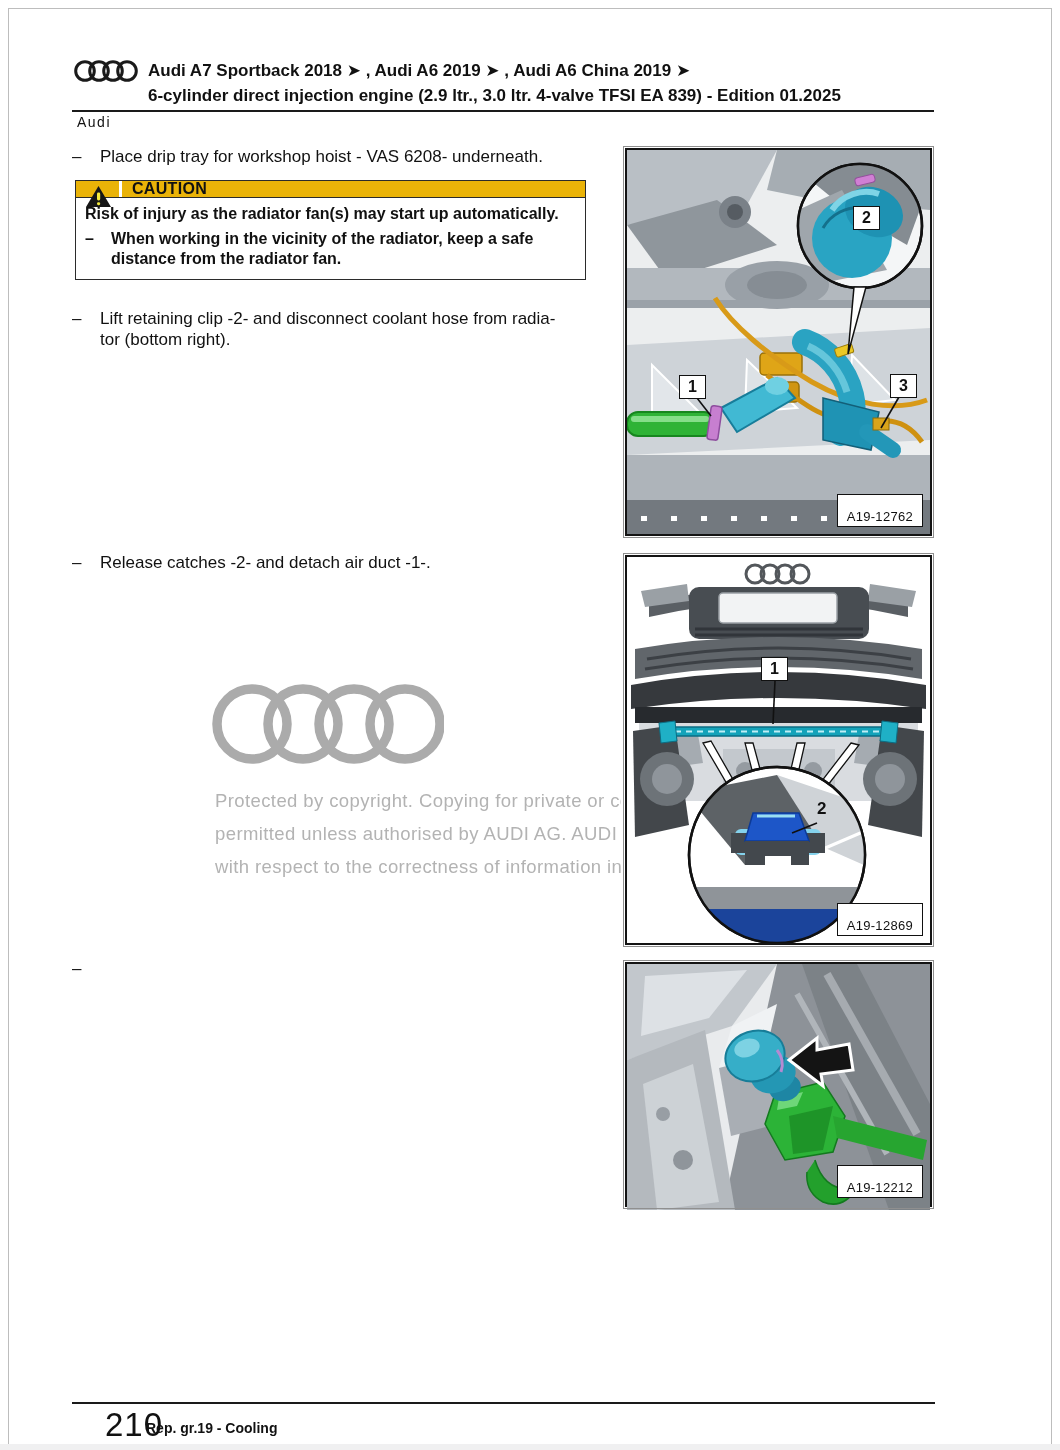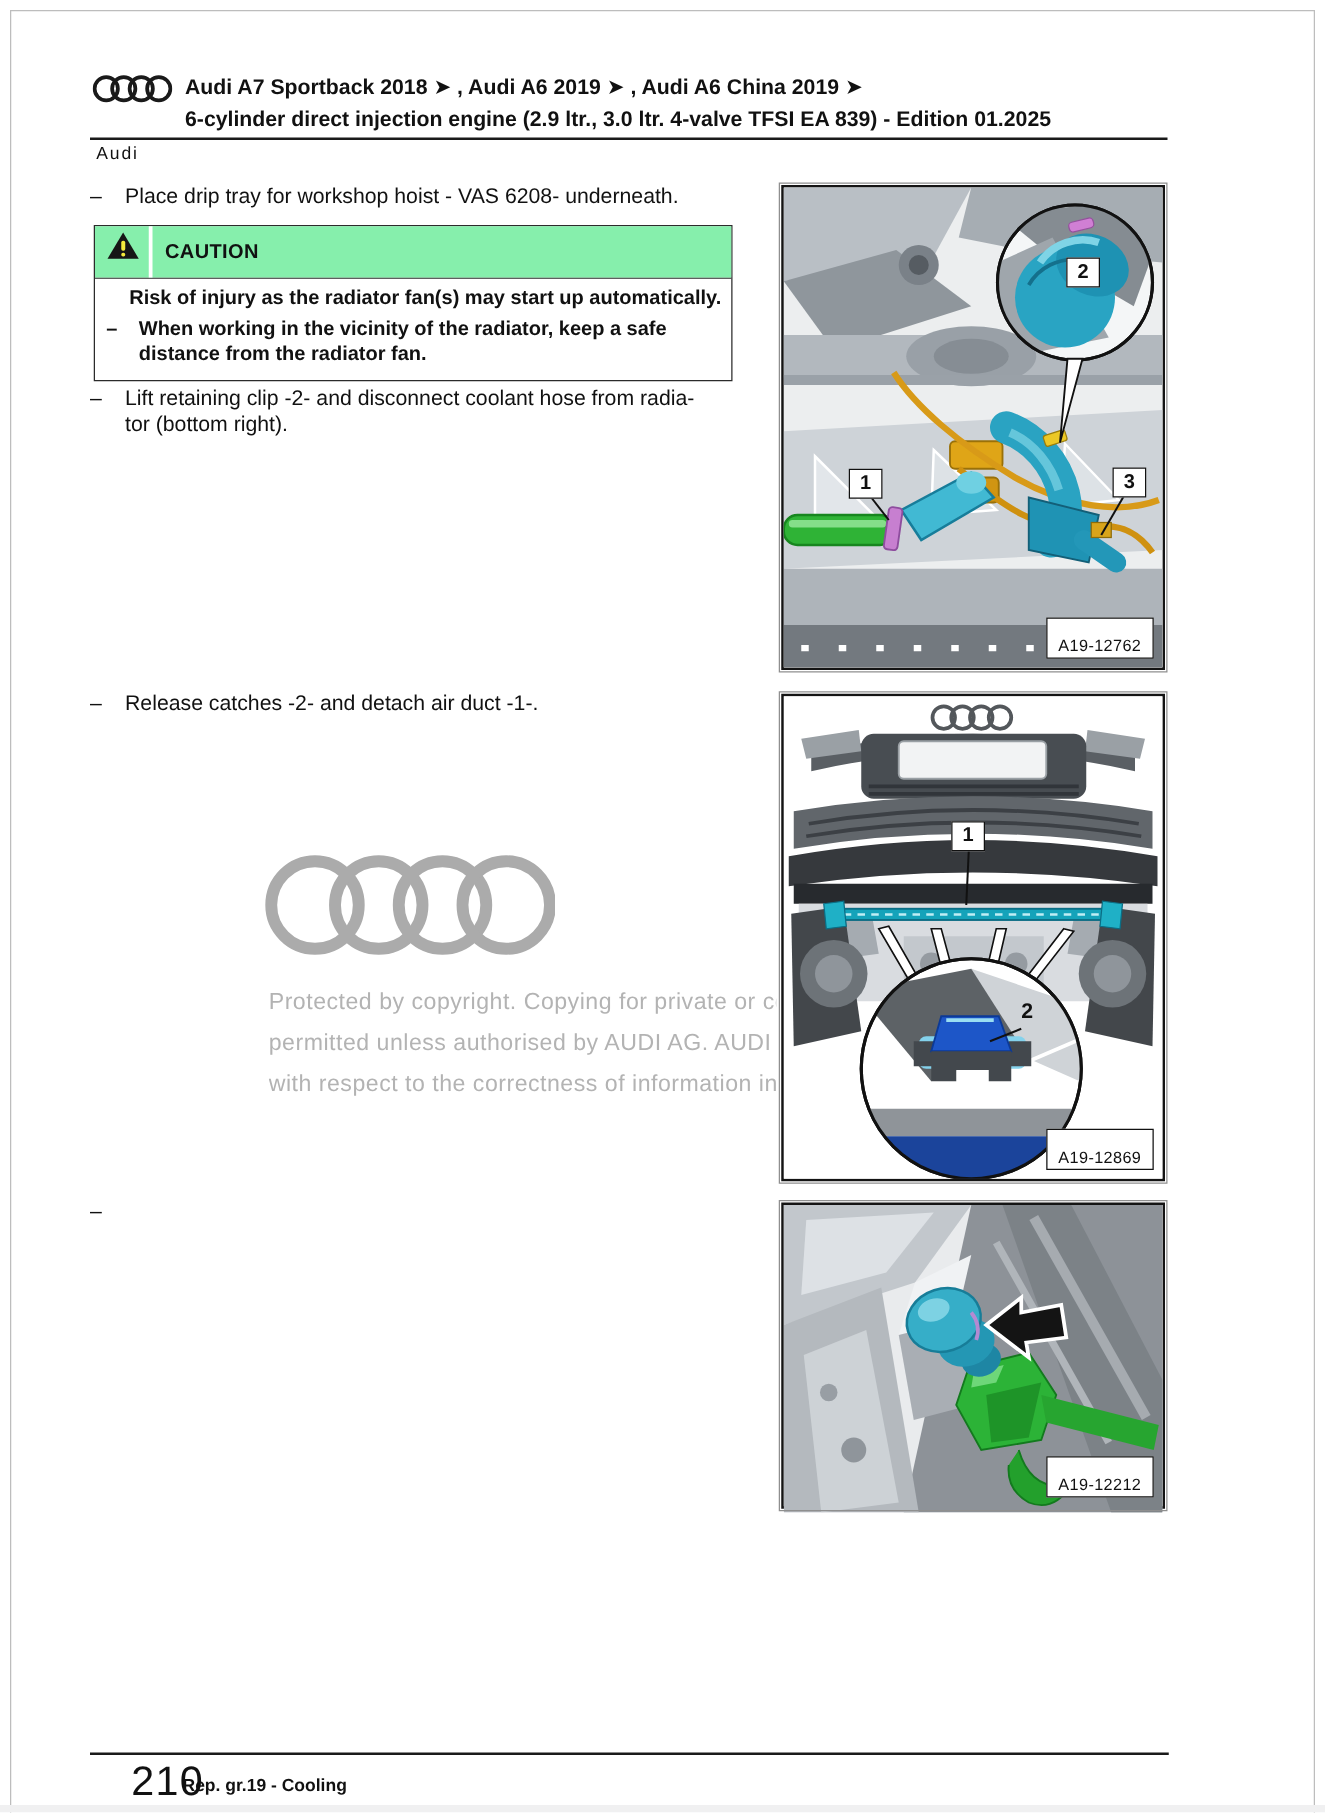"CAUTION" .caution-head { background: #86efac -> #eab308; height: 41px -> 16px }
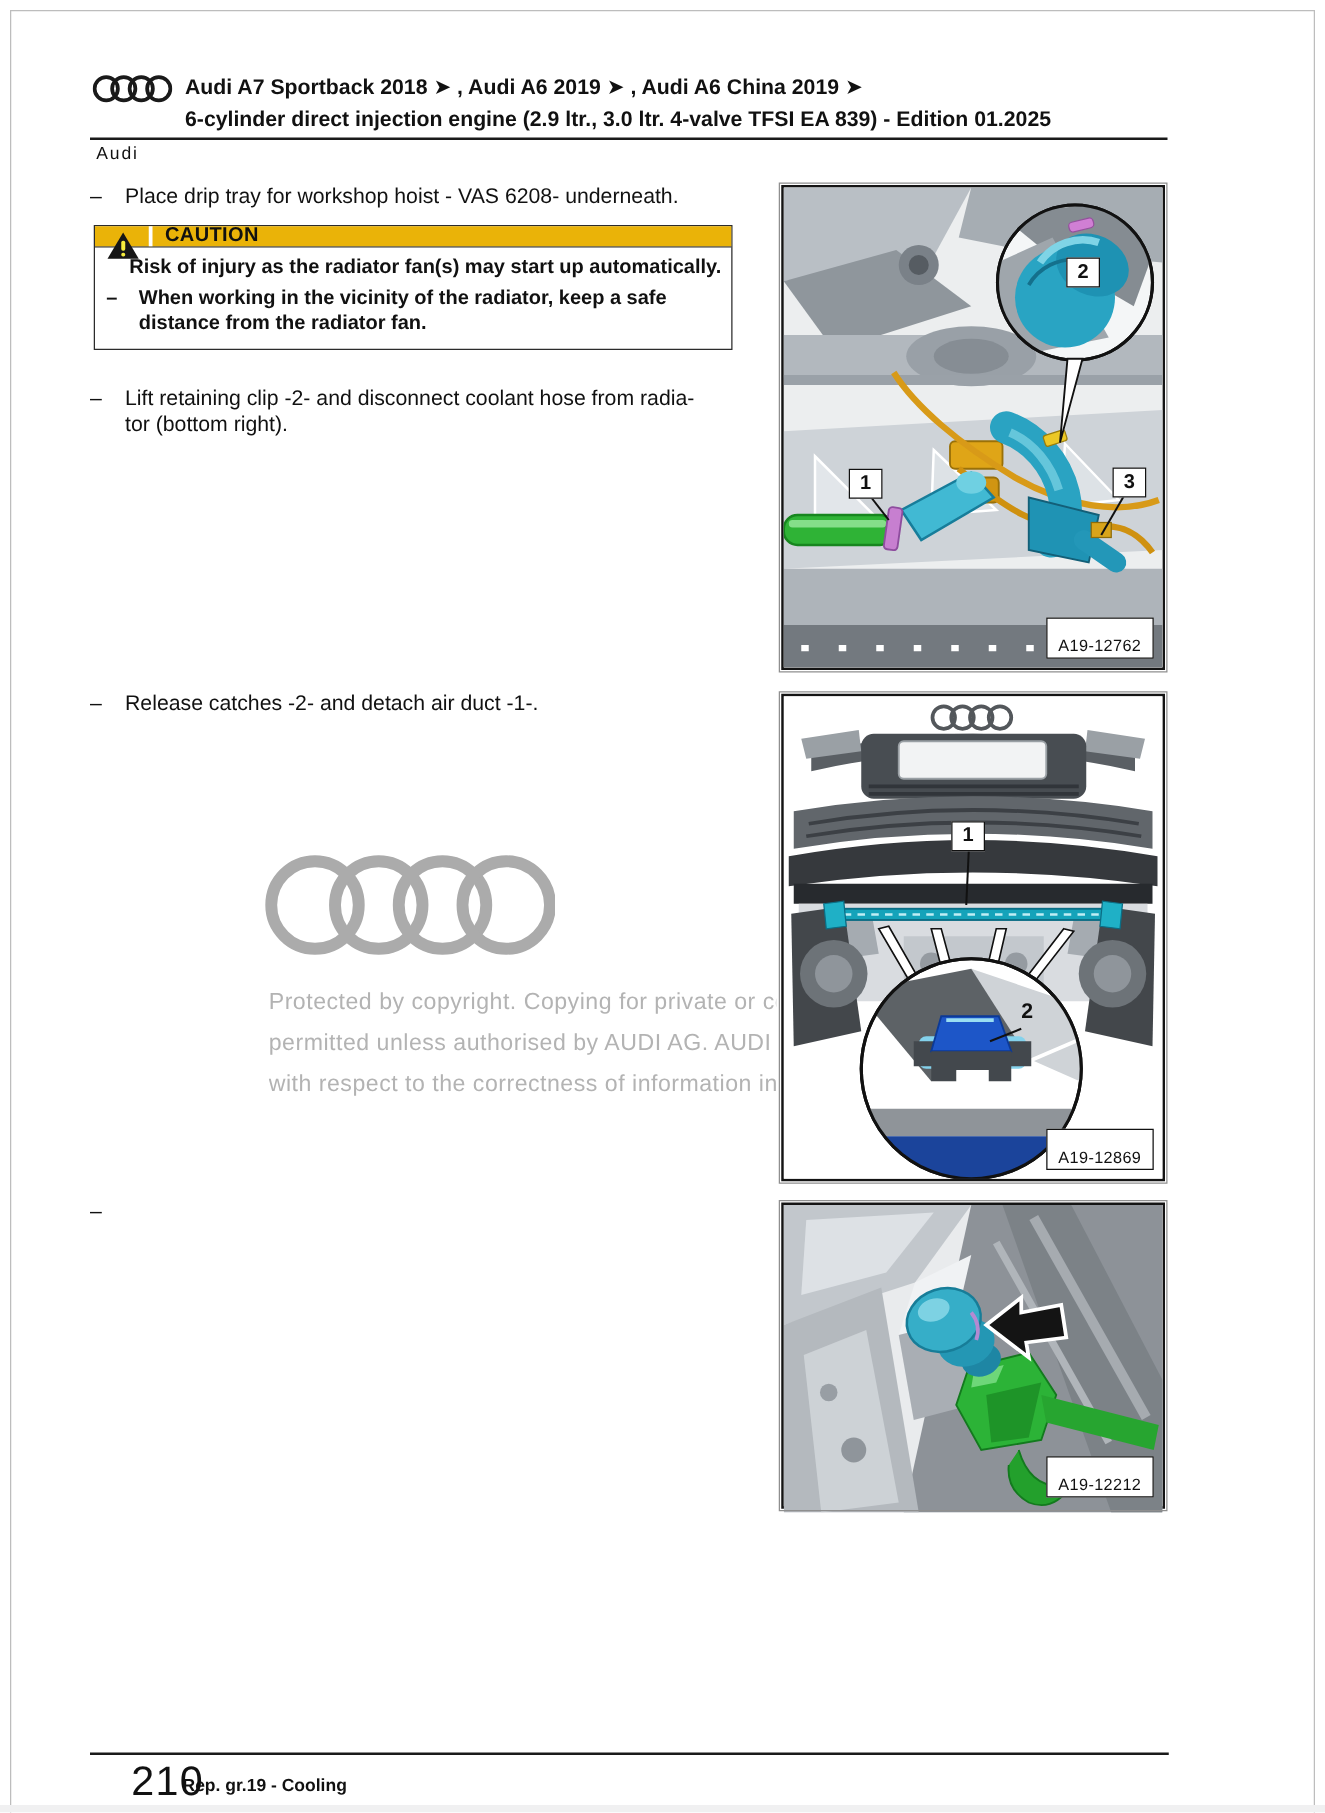"Risk of injury as the" .caution-body .risk { text-align: right -> none }
